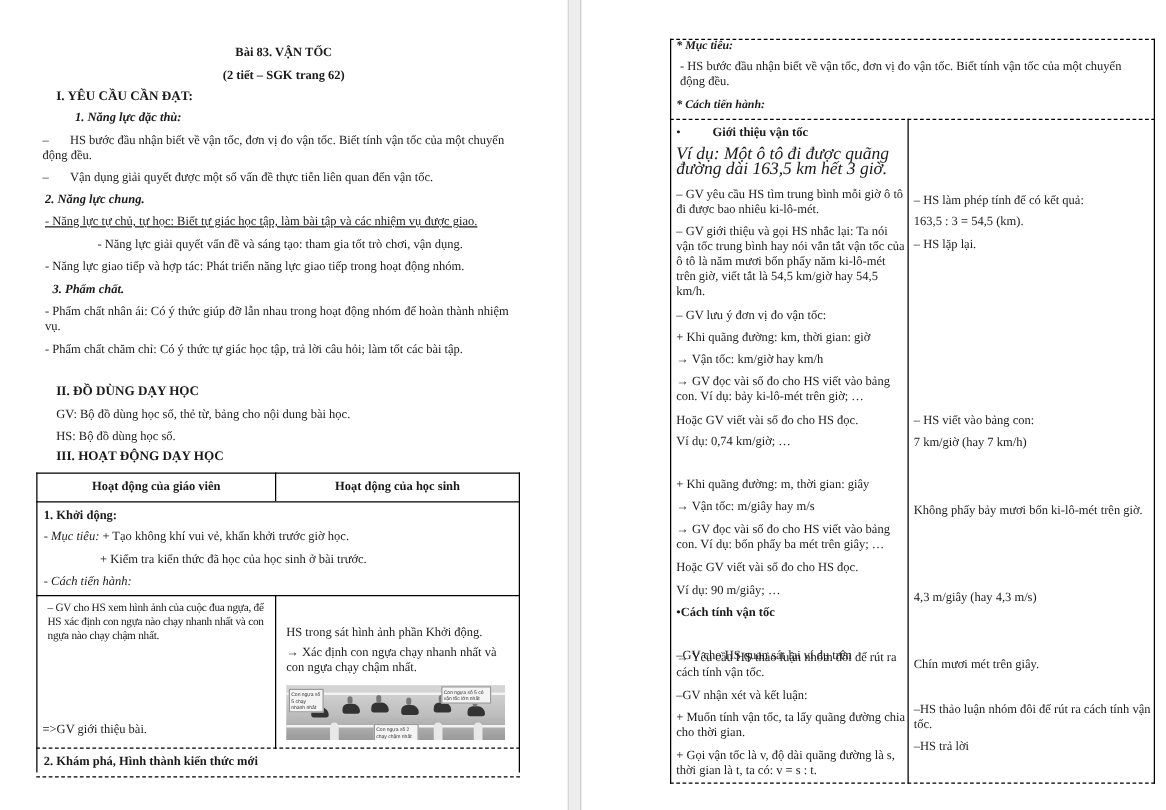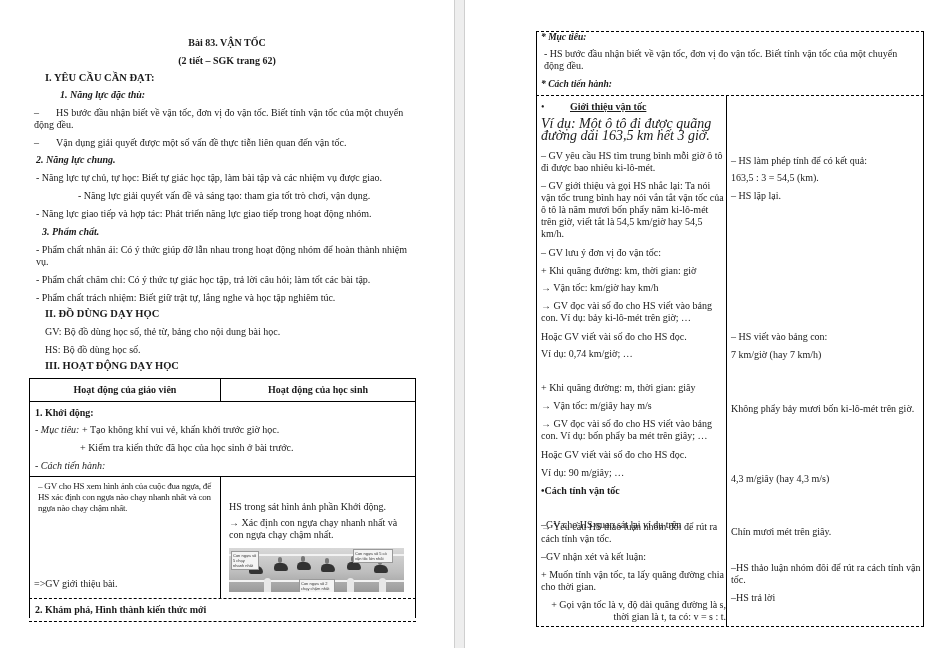"Giới thiệu vận tốc" div.abs { text-decoration: underline -> none }
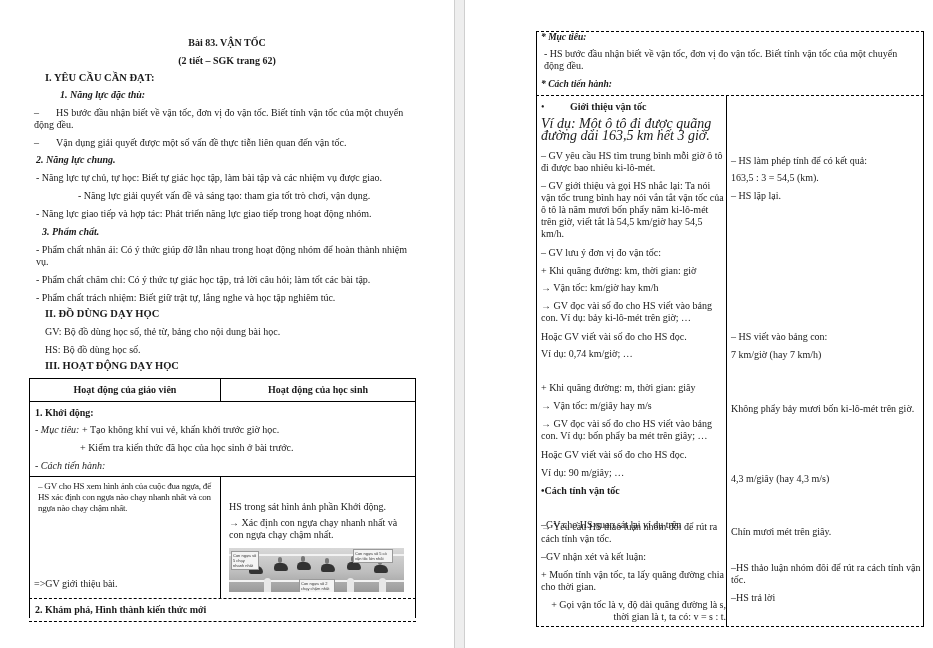"- Năng lực tự chủ," div.abs { text-decoration: none -> underline }
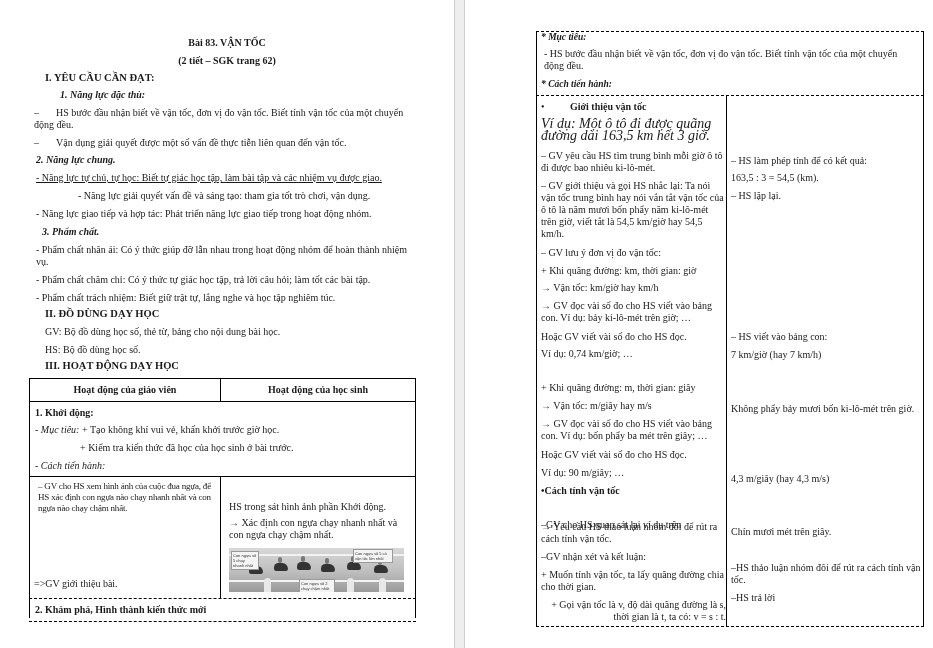"- Phẩm chất trách nhiệm:" div.abs { html: <div>- Phẩm chất trách nhiệm: Biết giữ trật tự, lắng nghe và học tập nghiêm túc.</div> -> none }
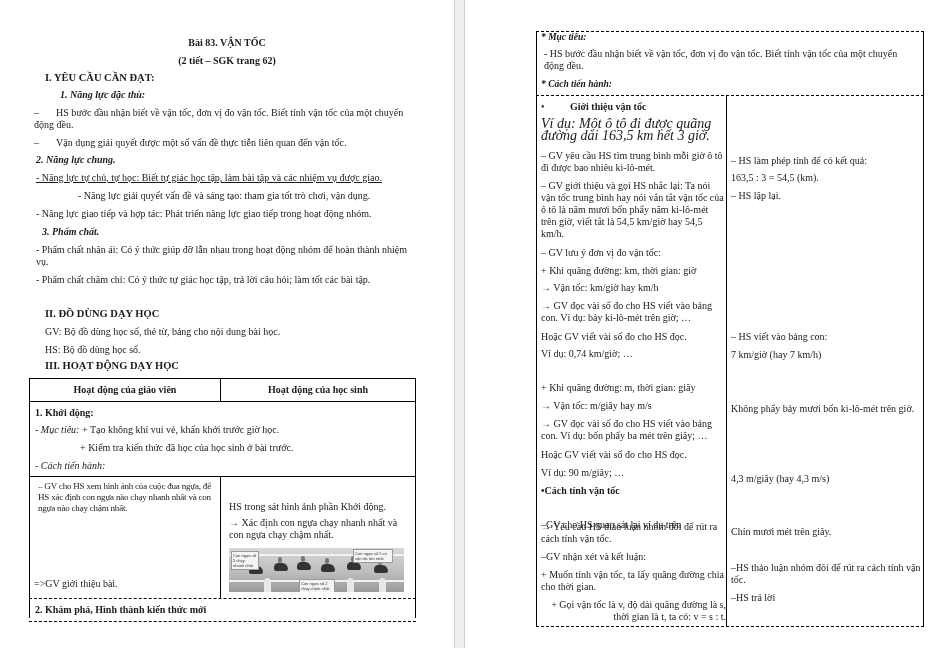"+ Gọi vận tốc là" div.abs { text-align: right -> none }
